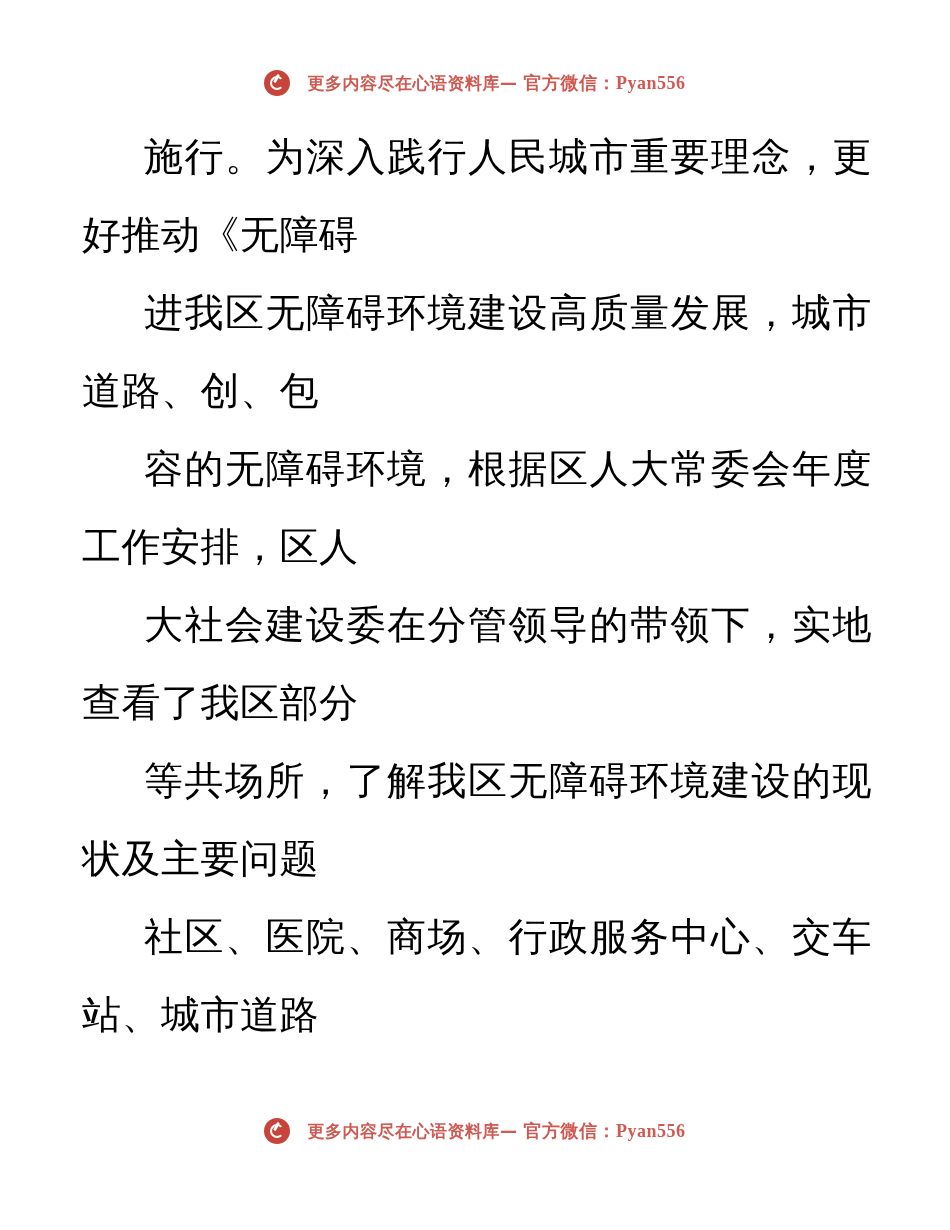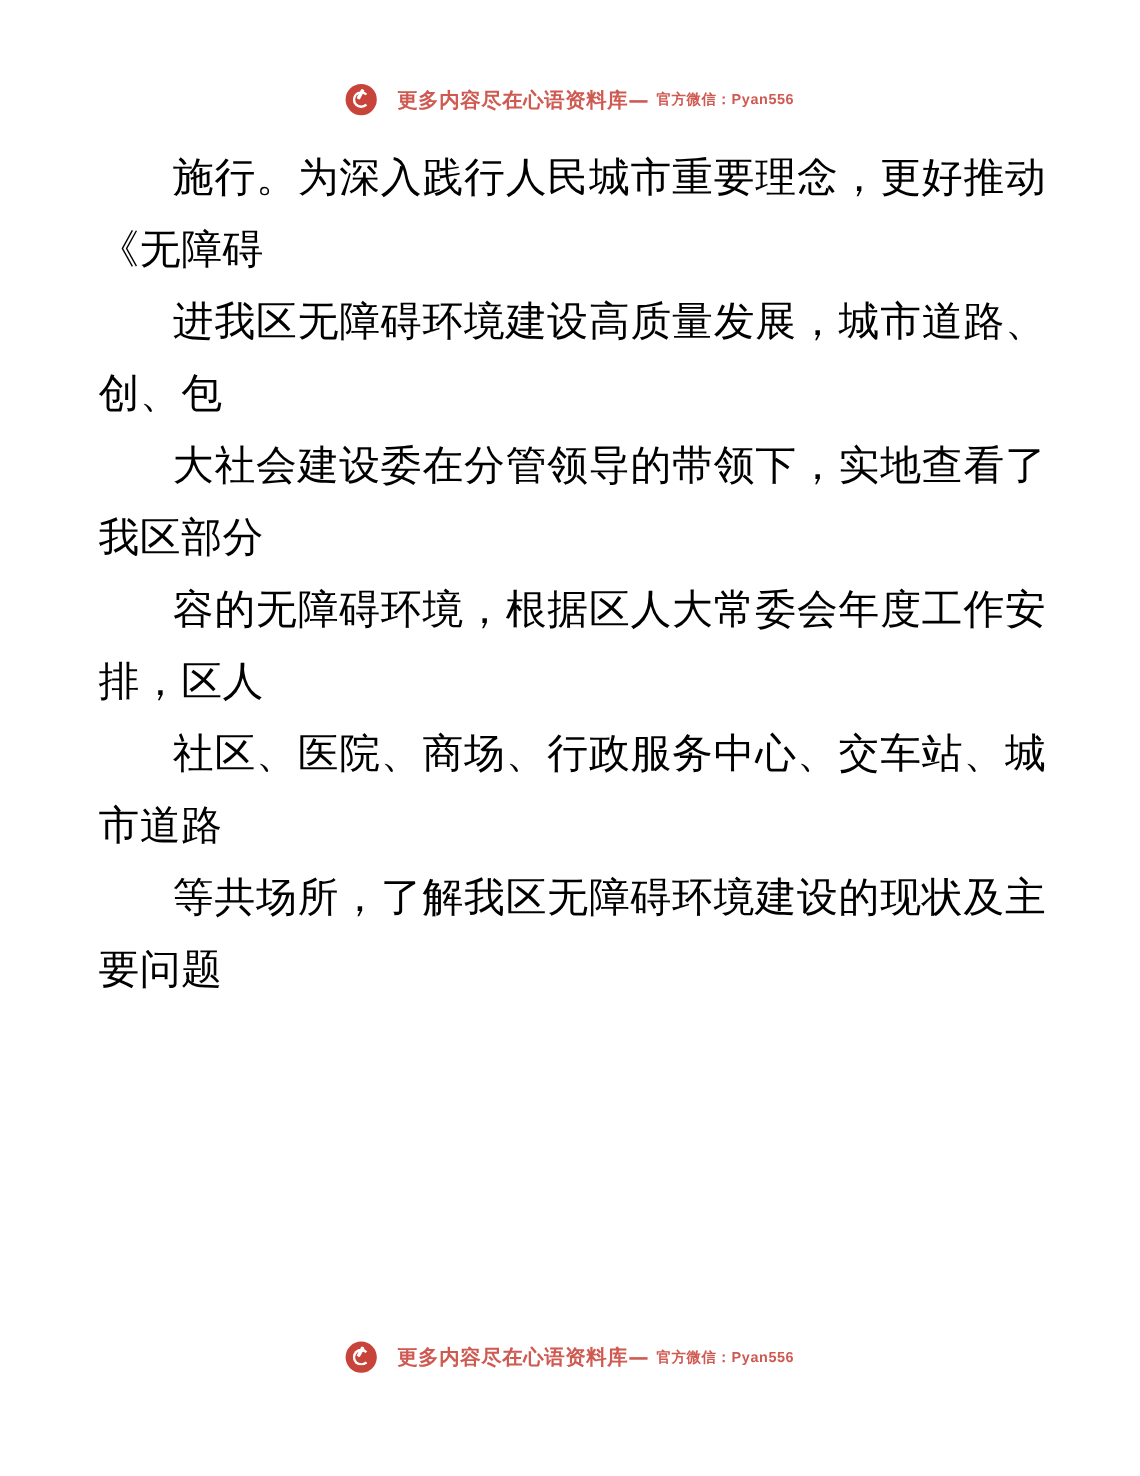"官方微信：Pyan556" .wm-text-sub { font-family: Liberation Sans, sans-serif -> Liberation Serif, serif; font-size: 12px -> 18px }
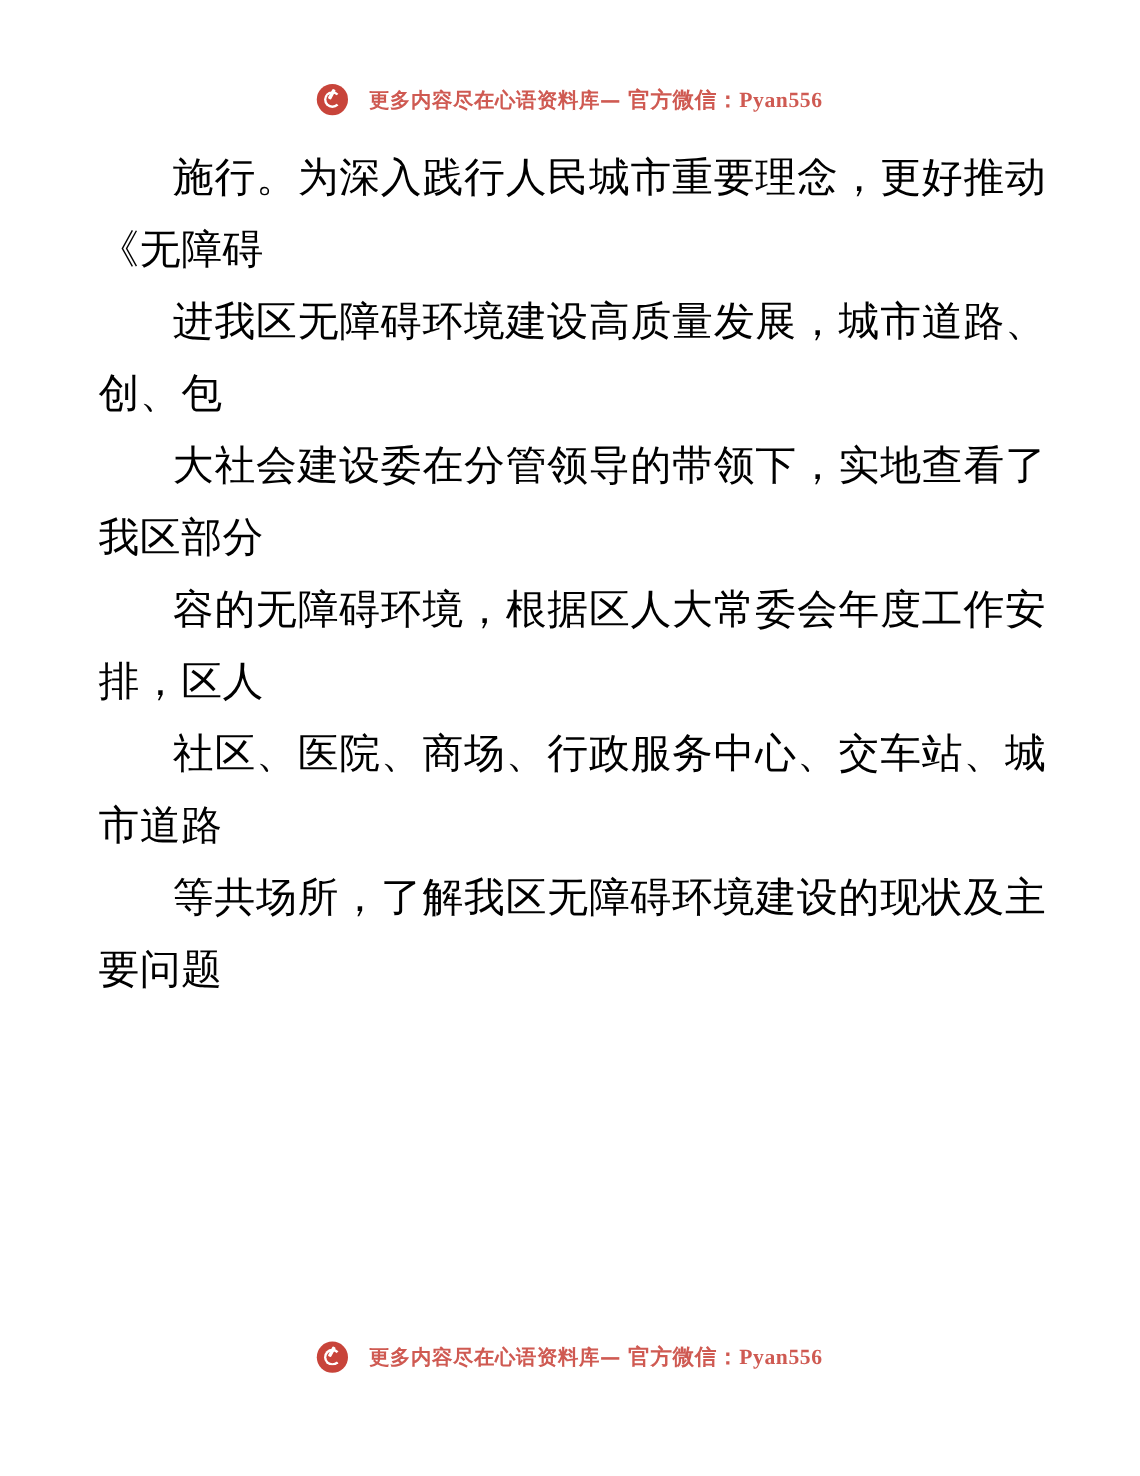"施行。为深入践行人民城市重要理念，更好推动《无障碍" .para { font-size: 34px -> 39px; line-height: 60px -> 78px }
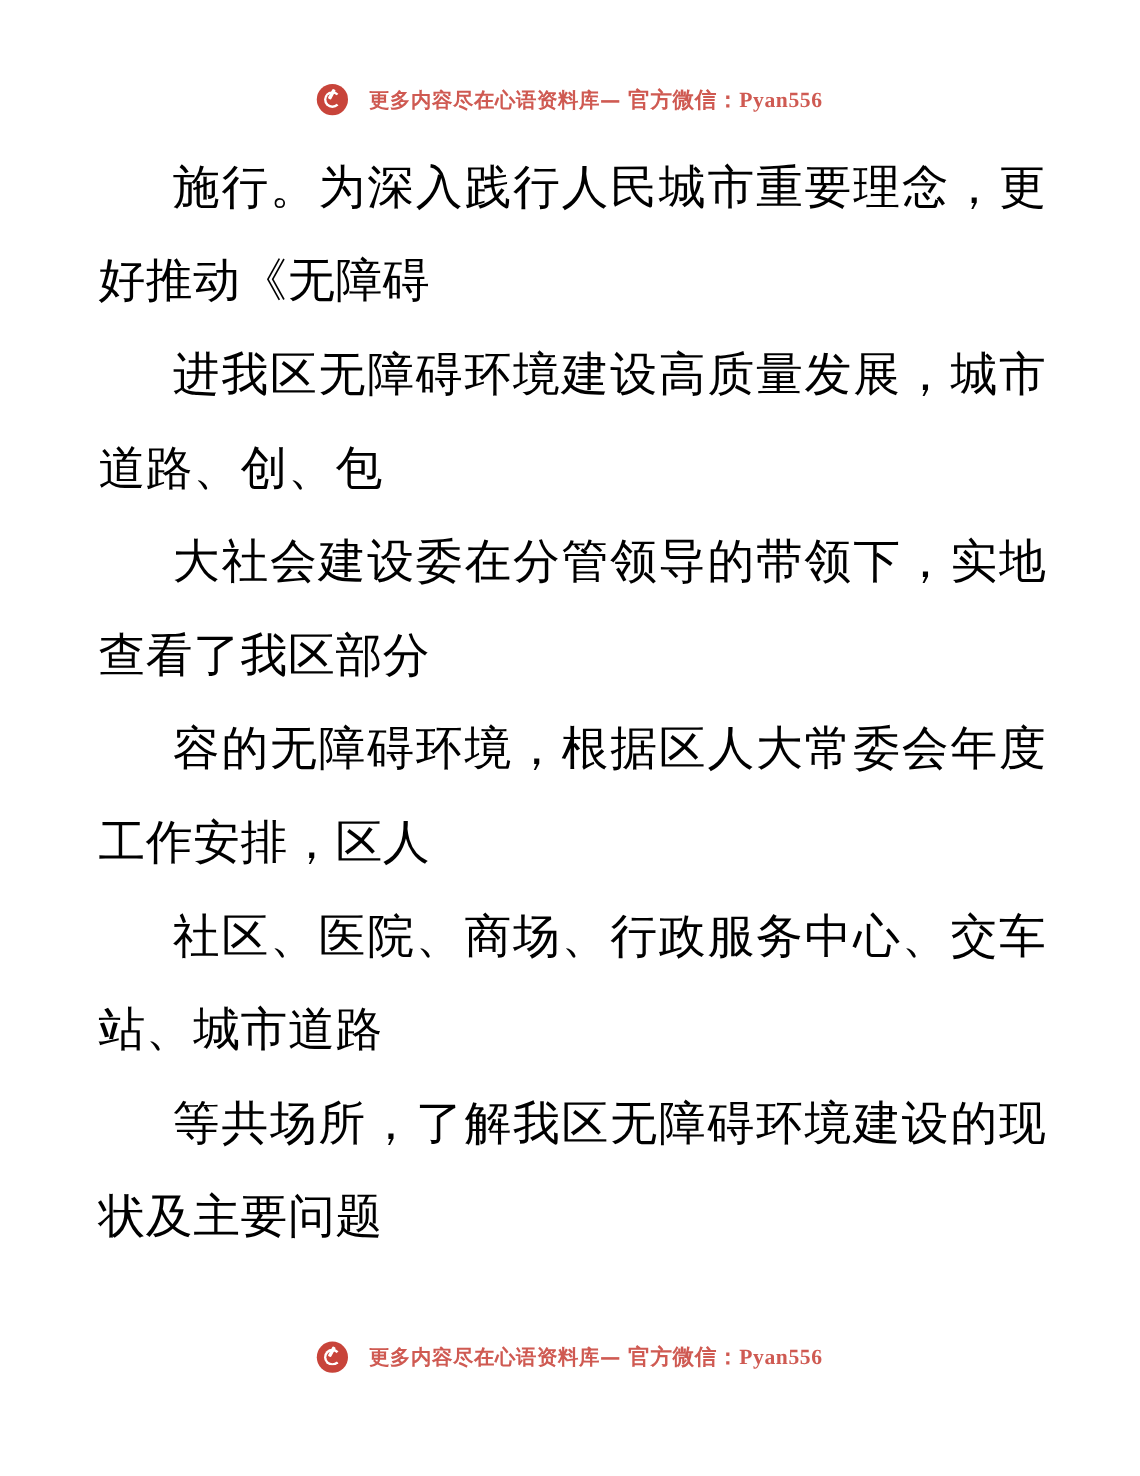"大社会建设委在分管领导的带领下，实地查看了我区部分" p.para { order: before "容的无障碍环境，根据区人大常委会年度工作安排，区人" -> after "容的无障碍环境，根据区人大常委会年度工作安排，区人" }
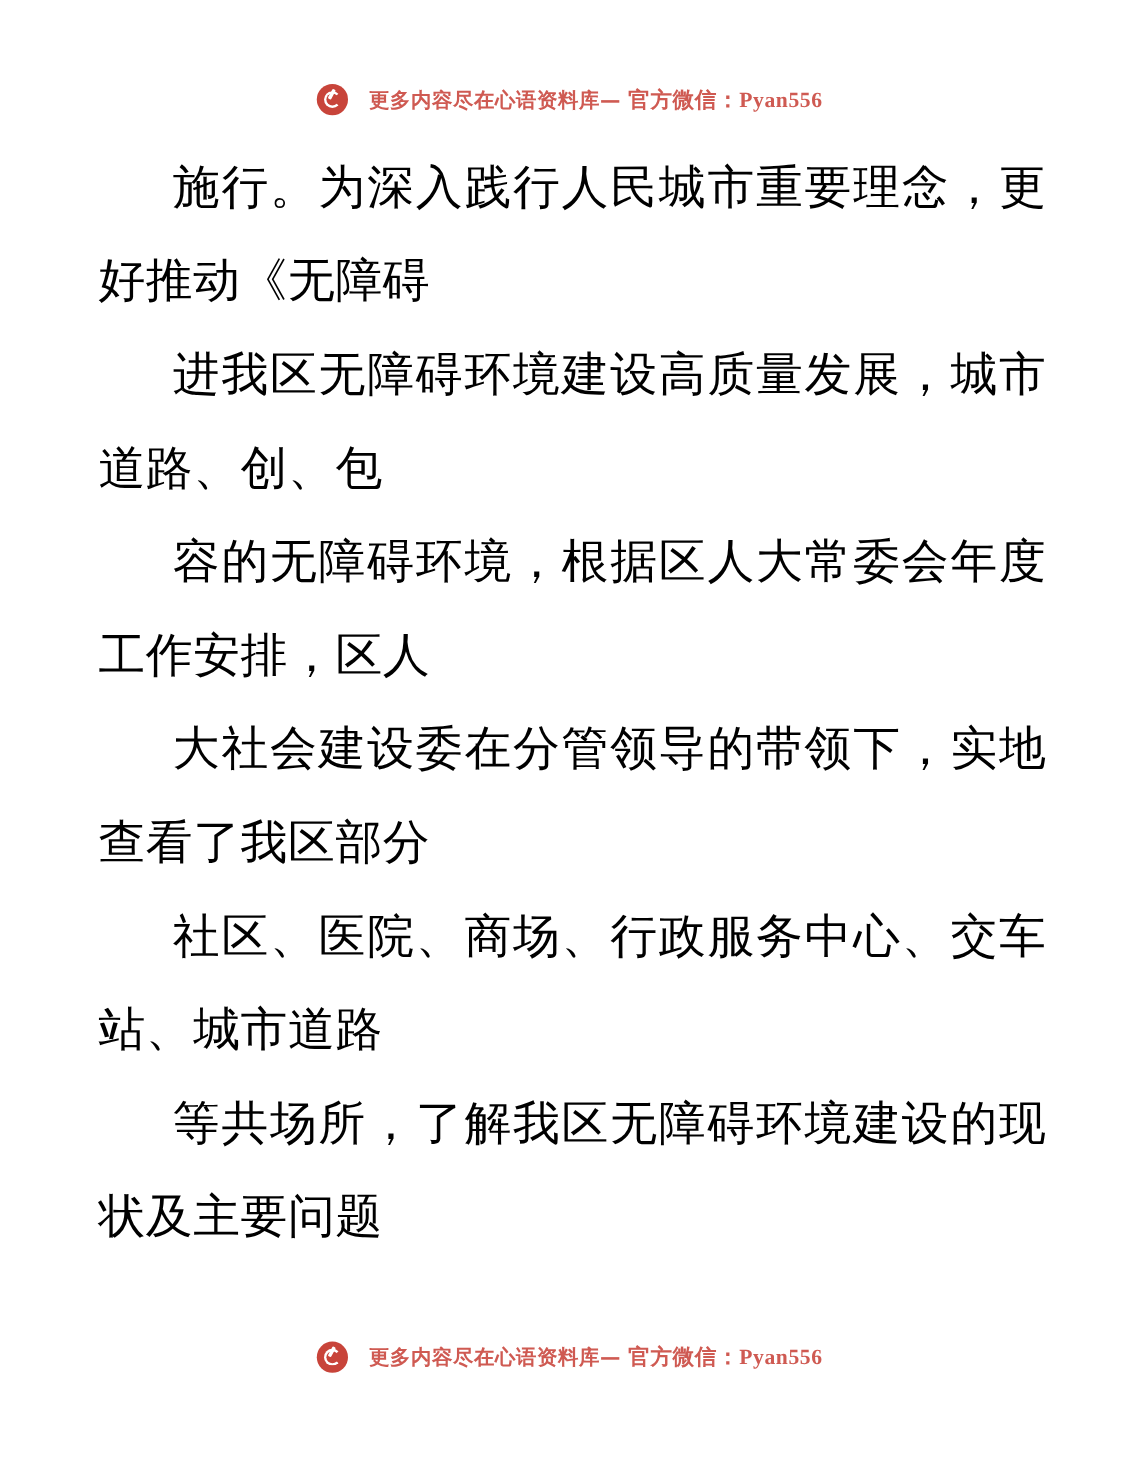"社区、医院、商场、行政服务中心、交车站、城市道路" p.para { order: before "等共场所，了解我区无障碍环境建设的现状及主要问题" -> after "等共场所，了解我区无障碍环境建设的现状及主要问题" }
